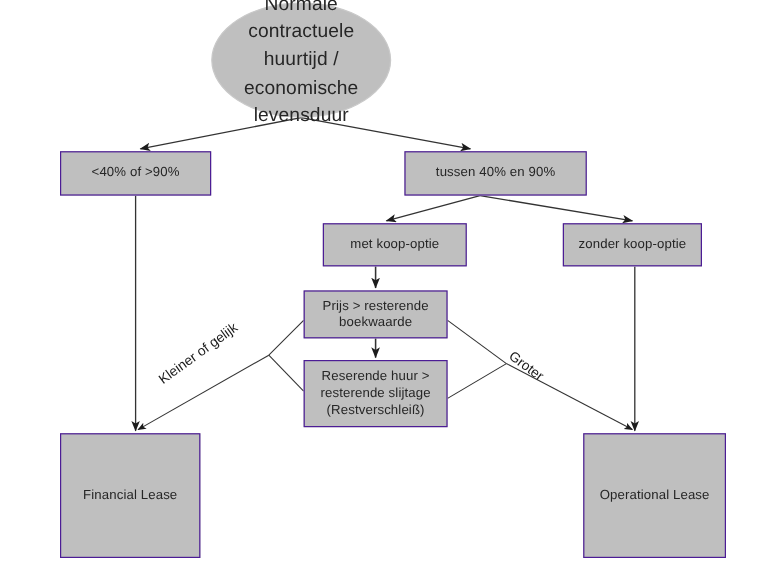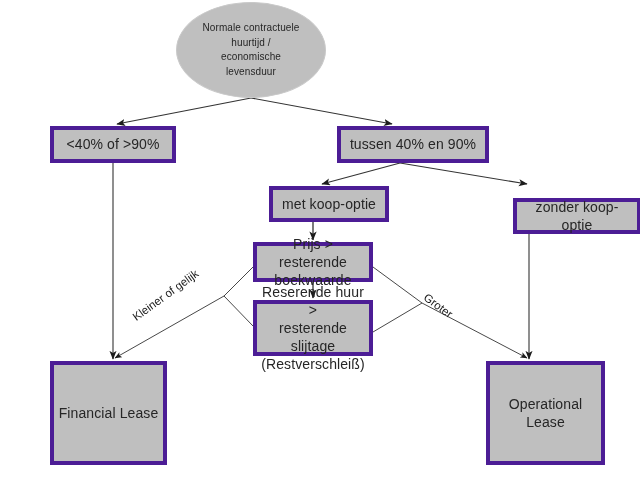"Normale contractuele" .ellipse { font-size: 10px -> 16px }
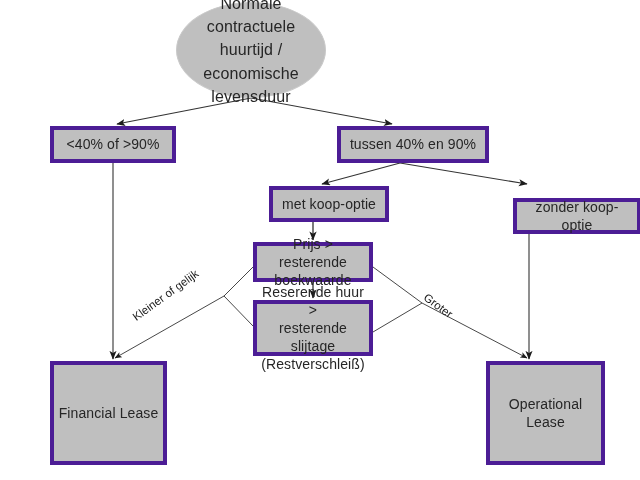"<40% of >90%" .node { border: 4px solid #4c1d95 -> 1px solid #4c1d95; font-size: 14px -> 11px }
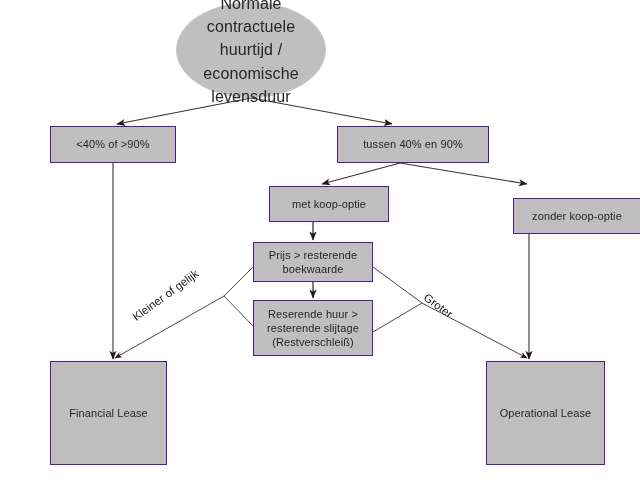"zonder koop-optie" #node-withoutopt { margin-left: 44px -> none; top: 198px -> 186px; width: 128px -> 116px }
